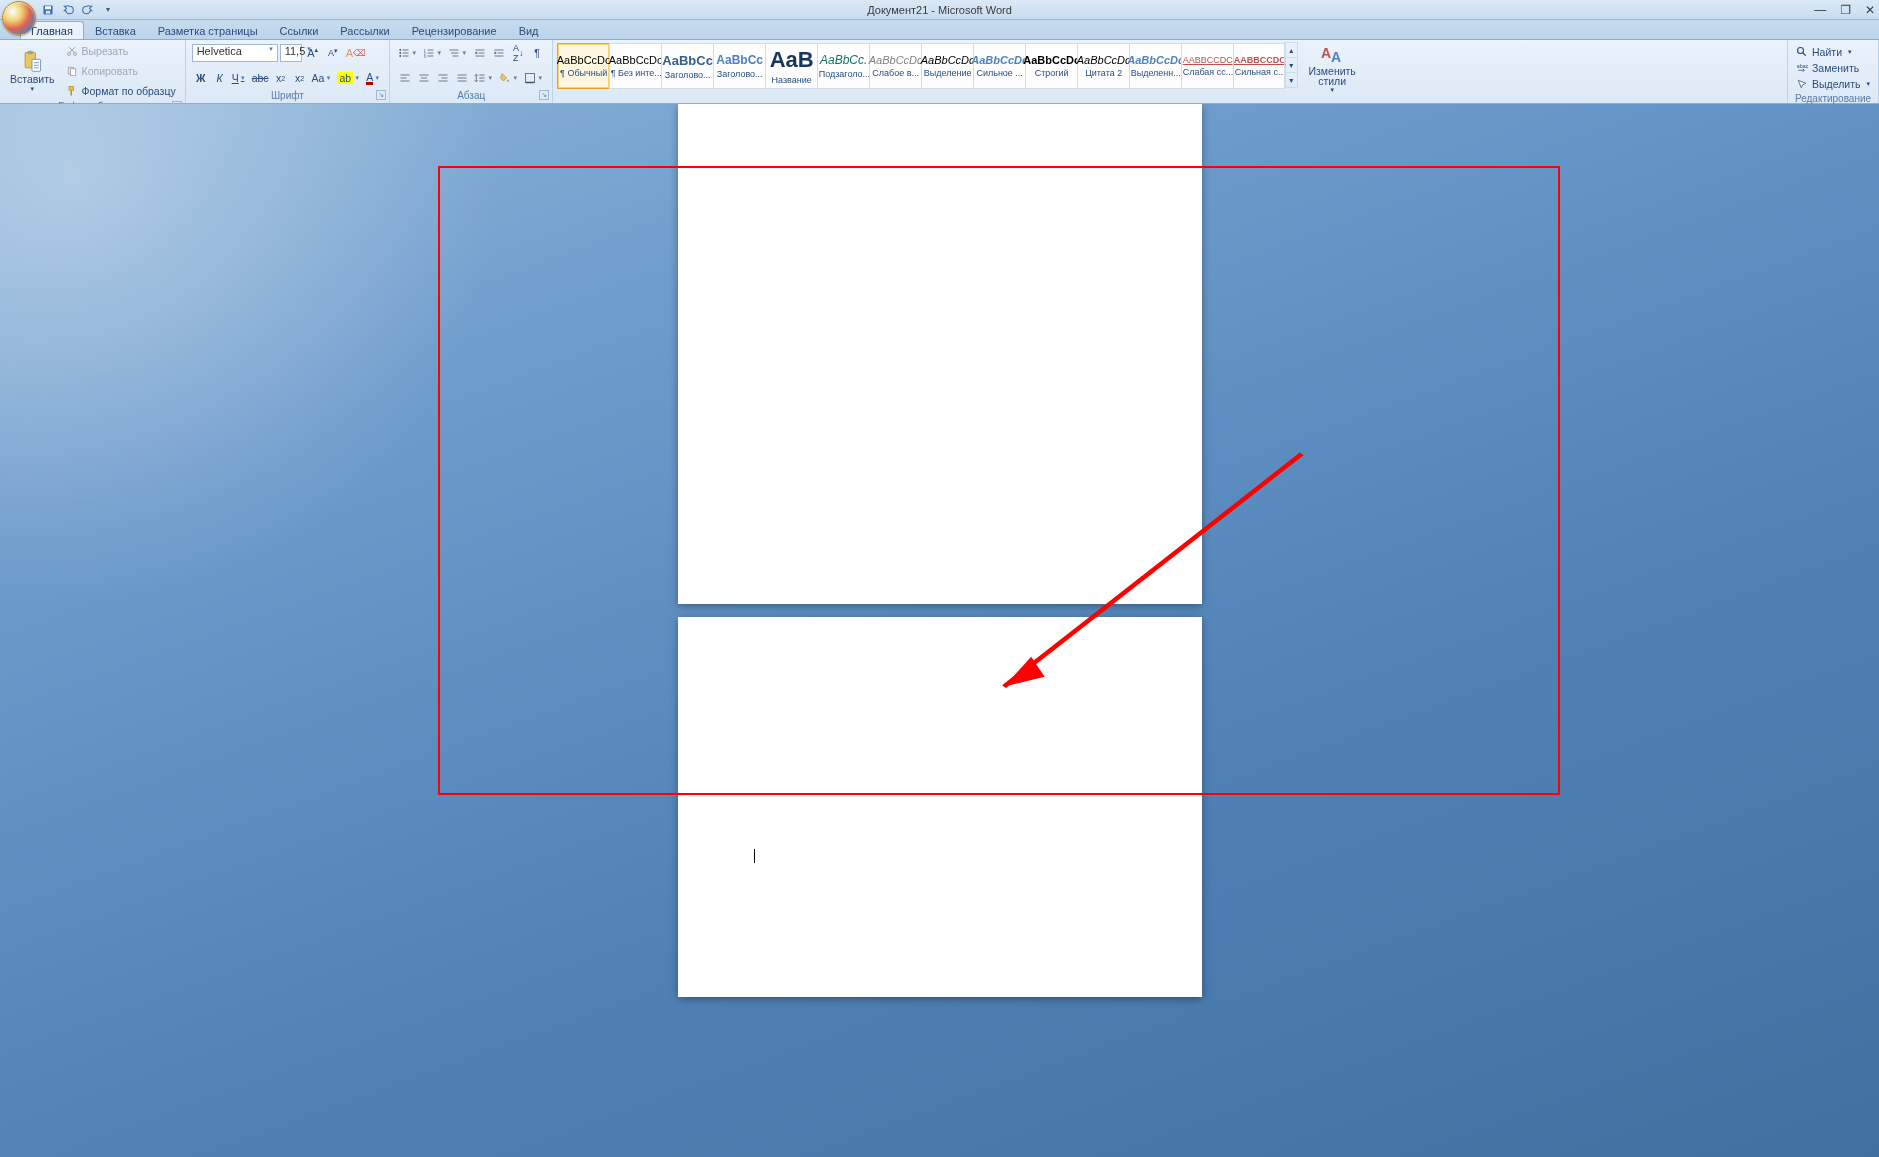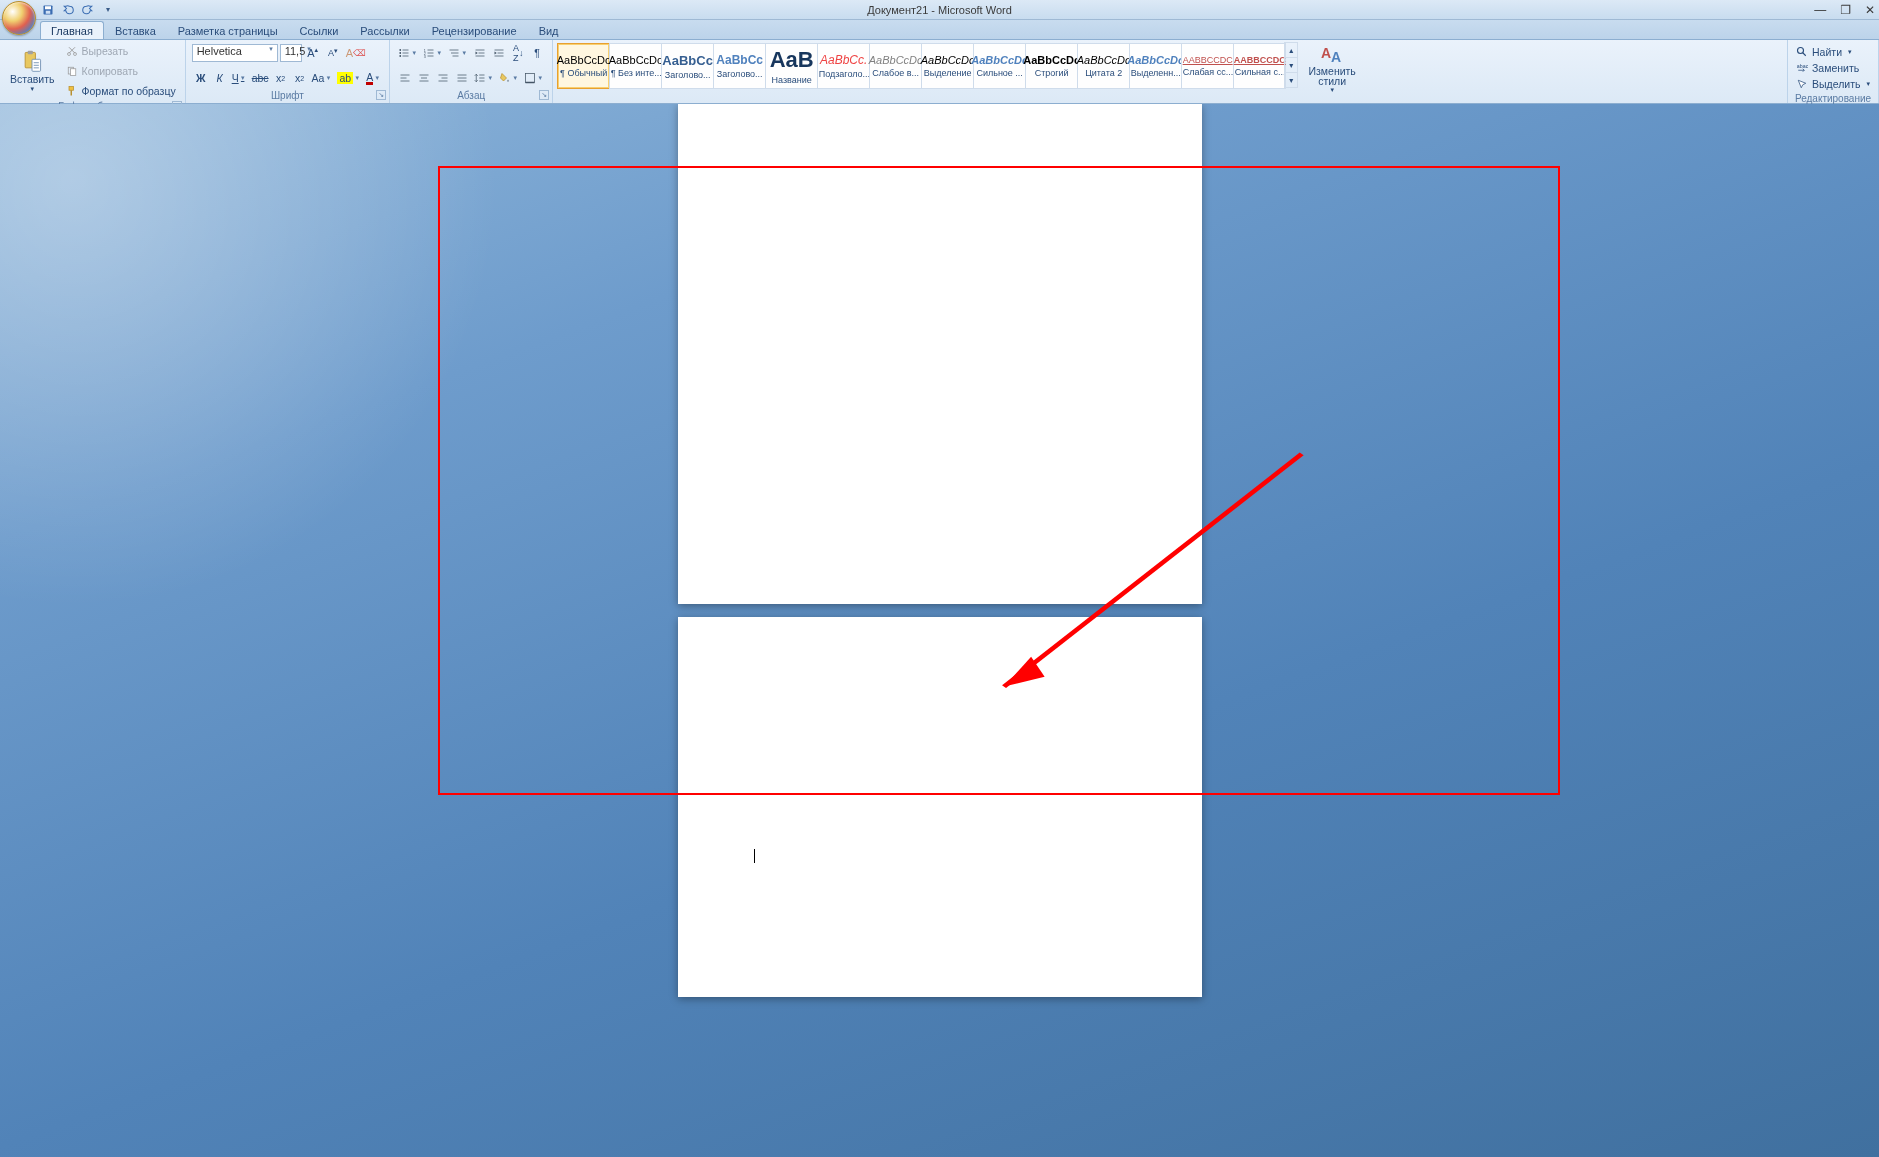"Главная" .tabs { padding-left: 40px -> 20px }
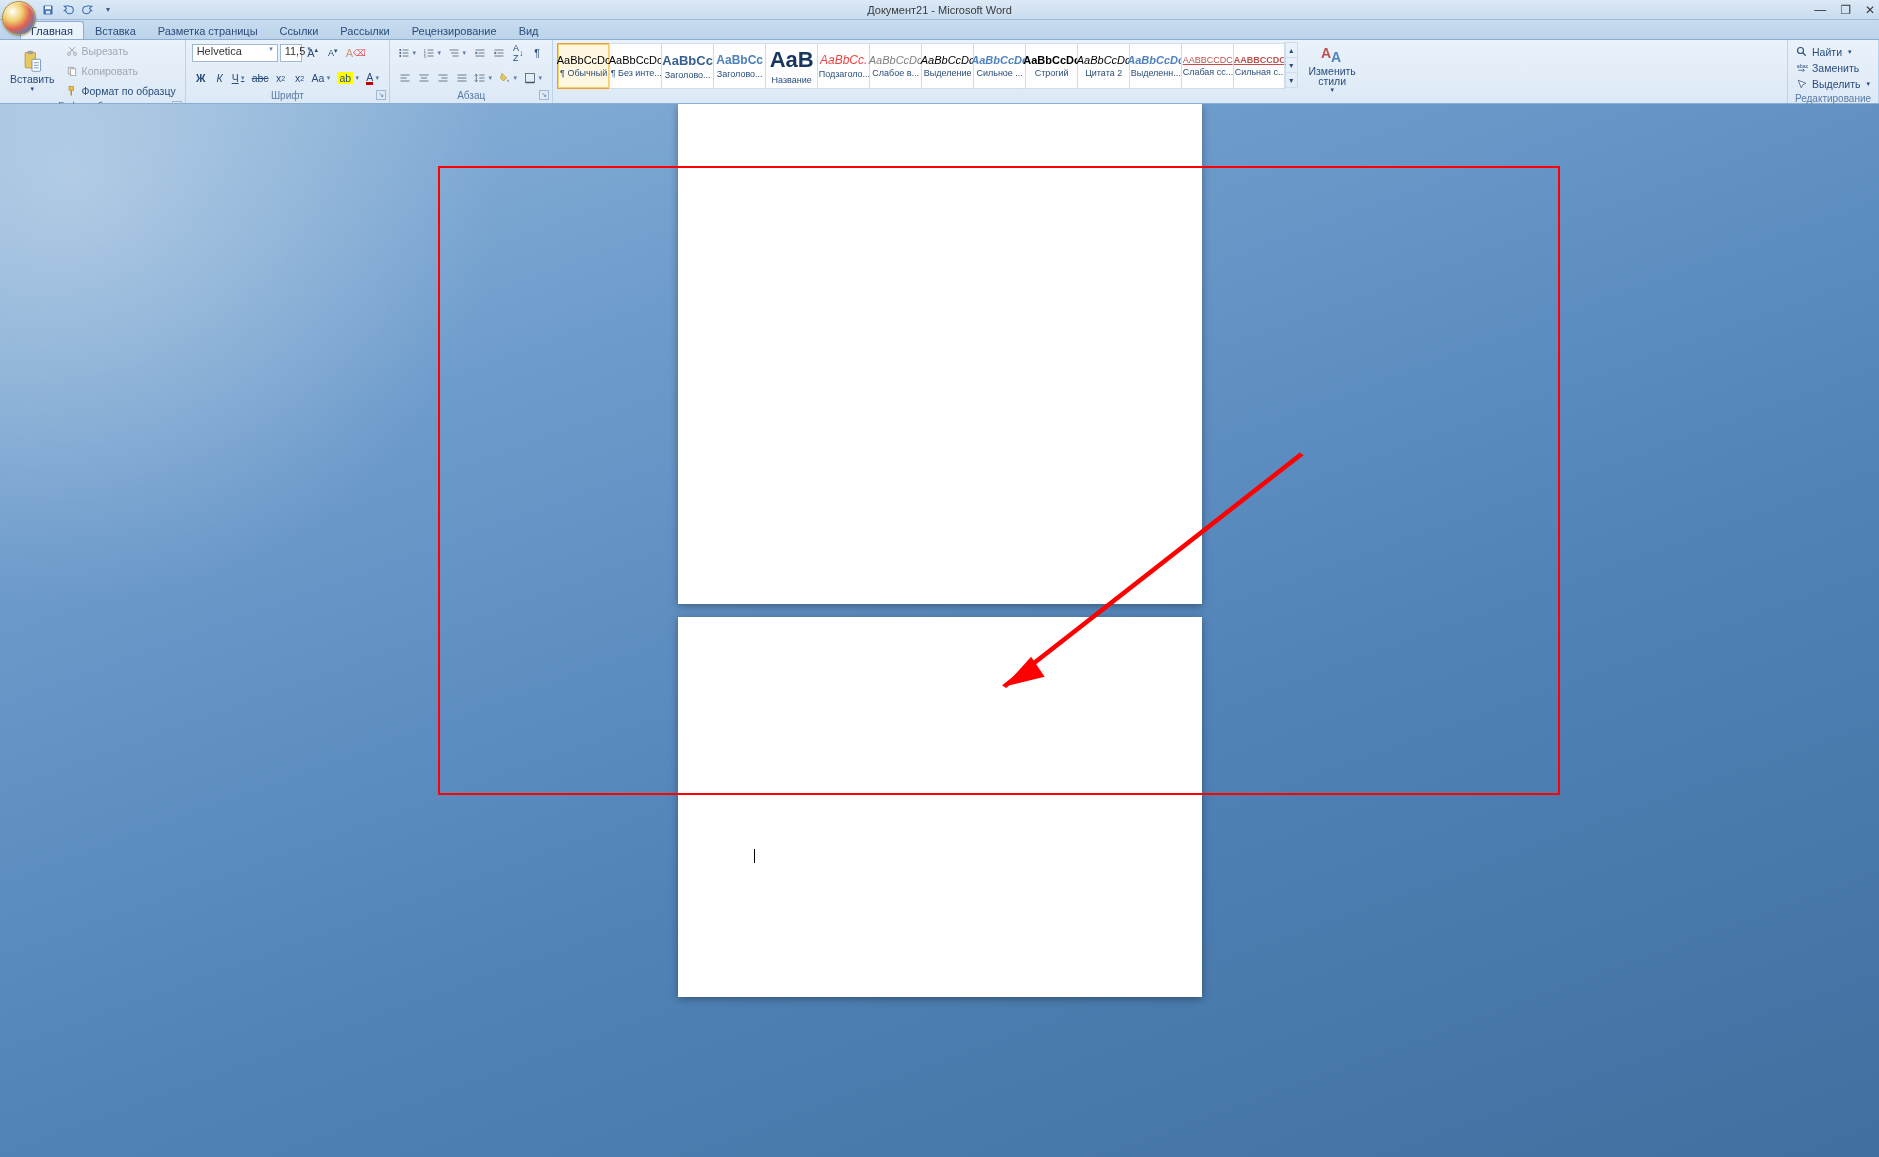"AaBbCc." div.sample { color: #ef4444 -> #0f766e }
